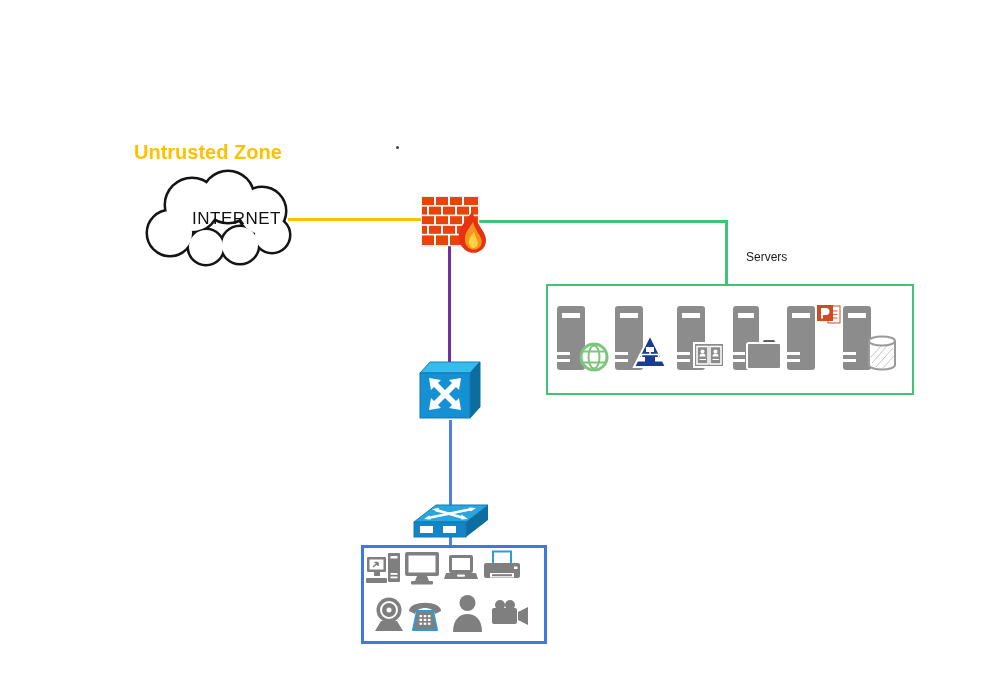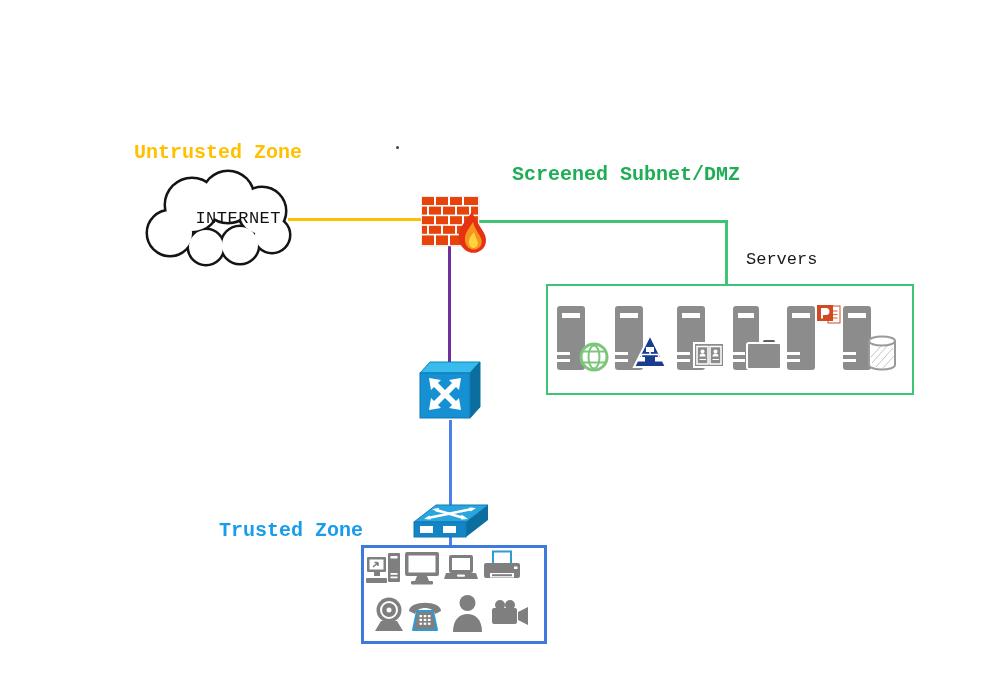"Untrusted Zone" #canvas { font-family: Liberation Mono, monospace -> Liberation Sans, sans-serif }
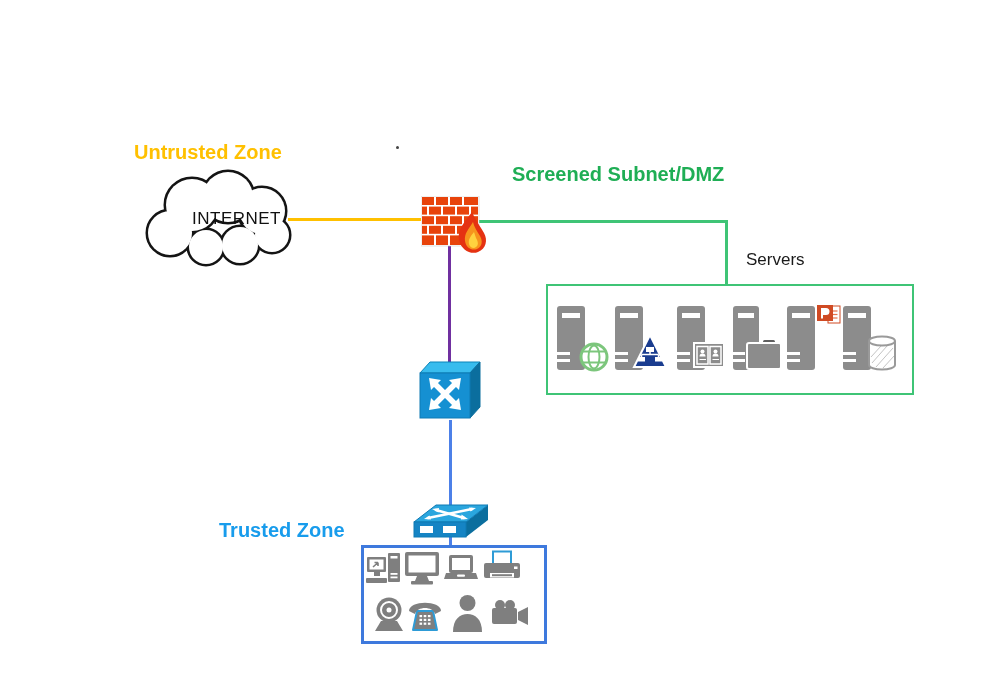"Screened Subnet/DMZ" div.abs { html: <div>Screened Subnet/DMZ</div> -> none }
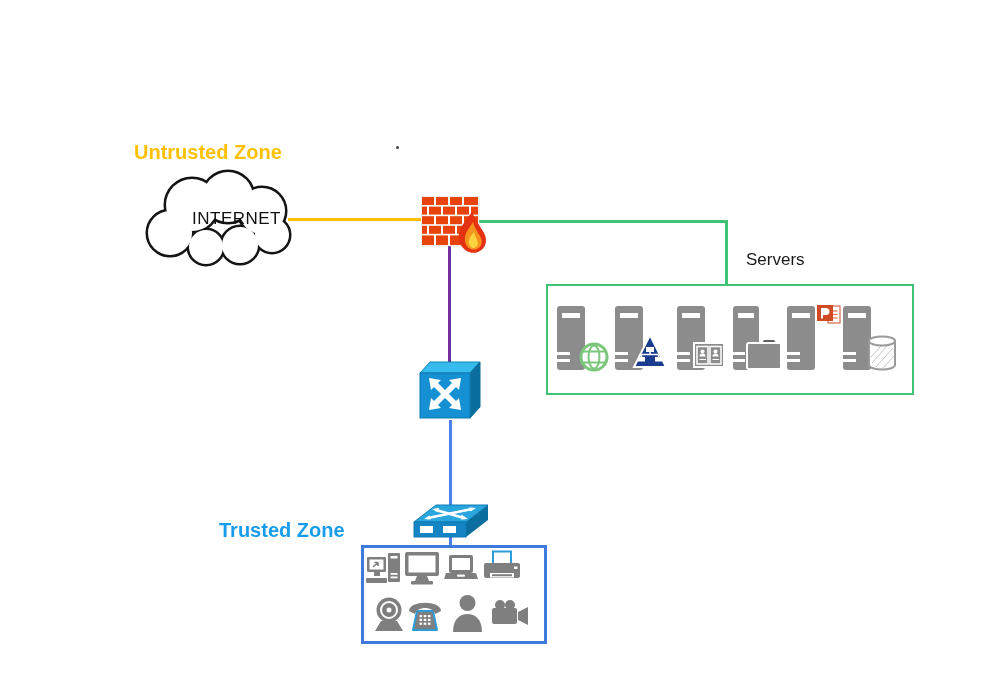"Servers" .servers-label { font-size: 17px -> 12px }
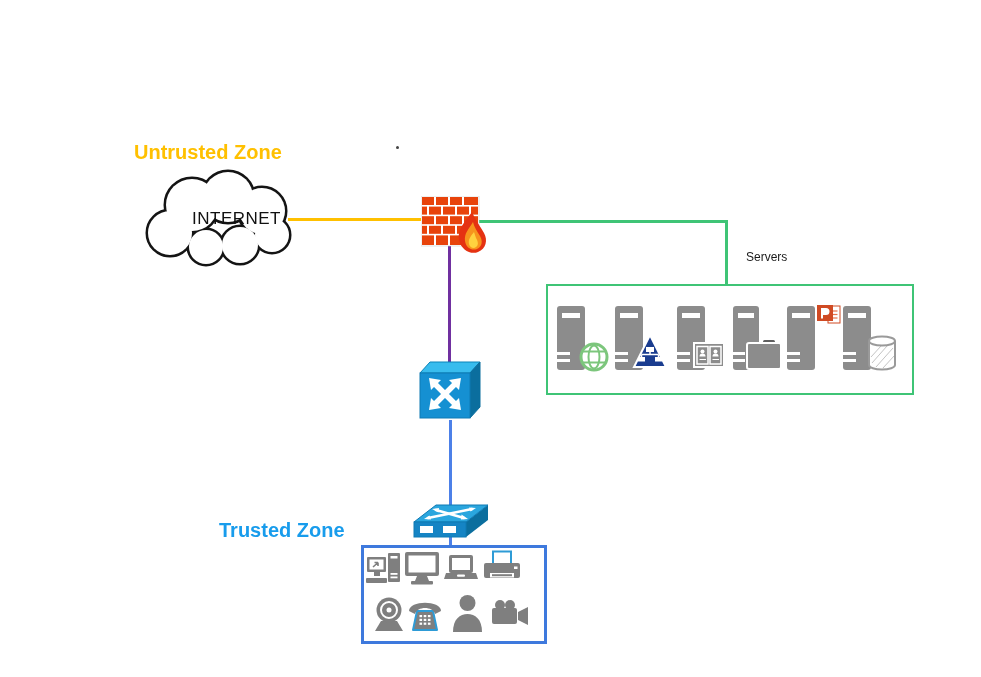"Trusted Zone" div.abs { html: <div>Trusted Zone</div> -> none }
